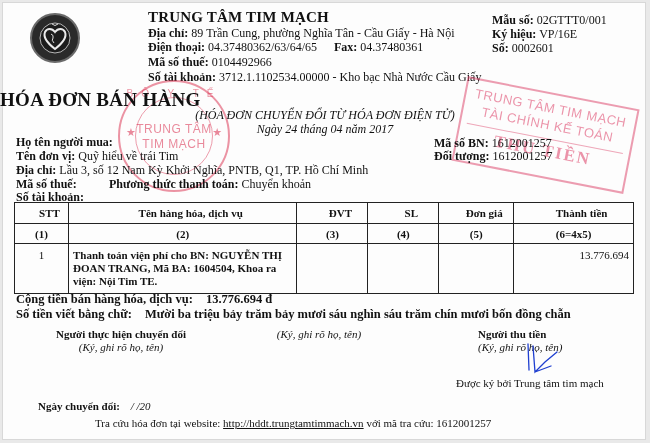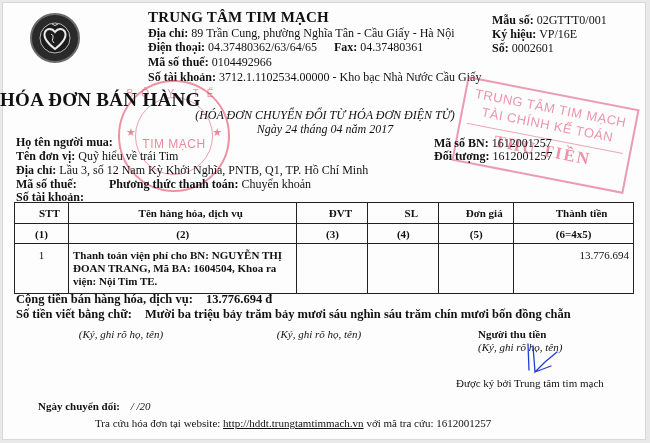"TRUNG TÂM" div.t1 { html: none -> <div>TRUNG TÂM</div> }
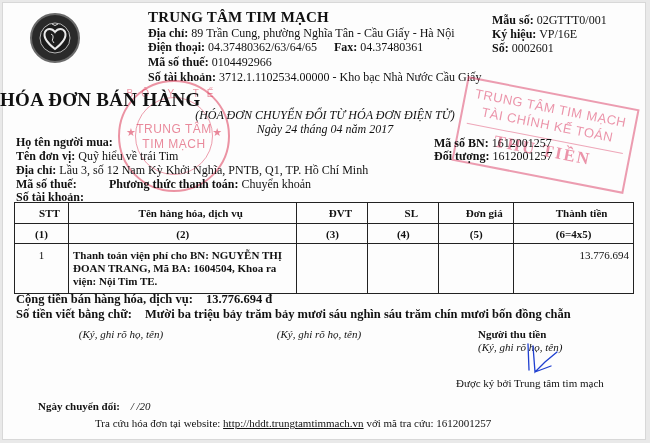"Người thực hiện chuyển đổi" div.b { html: none -> <div>Người thực hiện chuyển đổi</div> }
